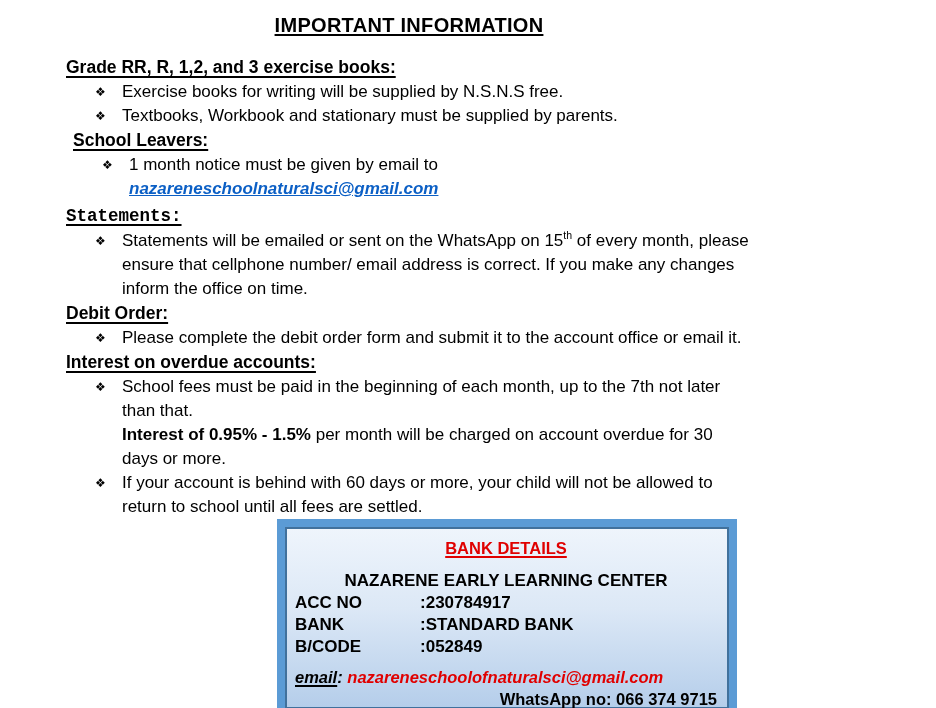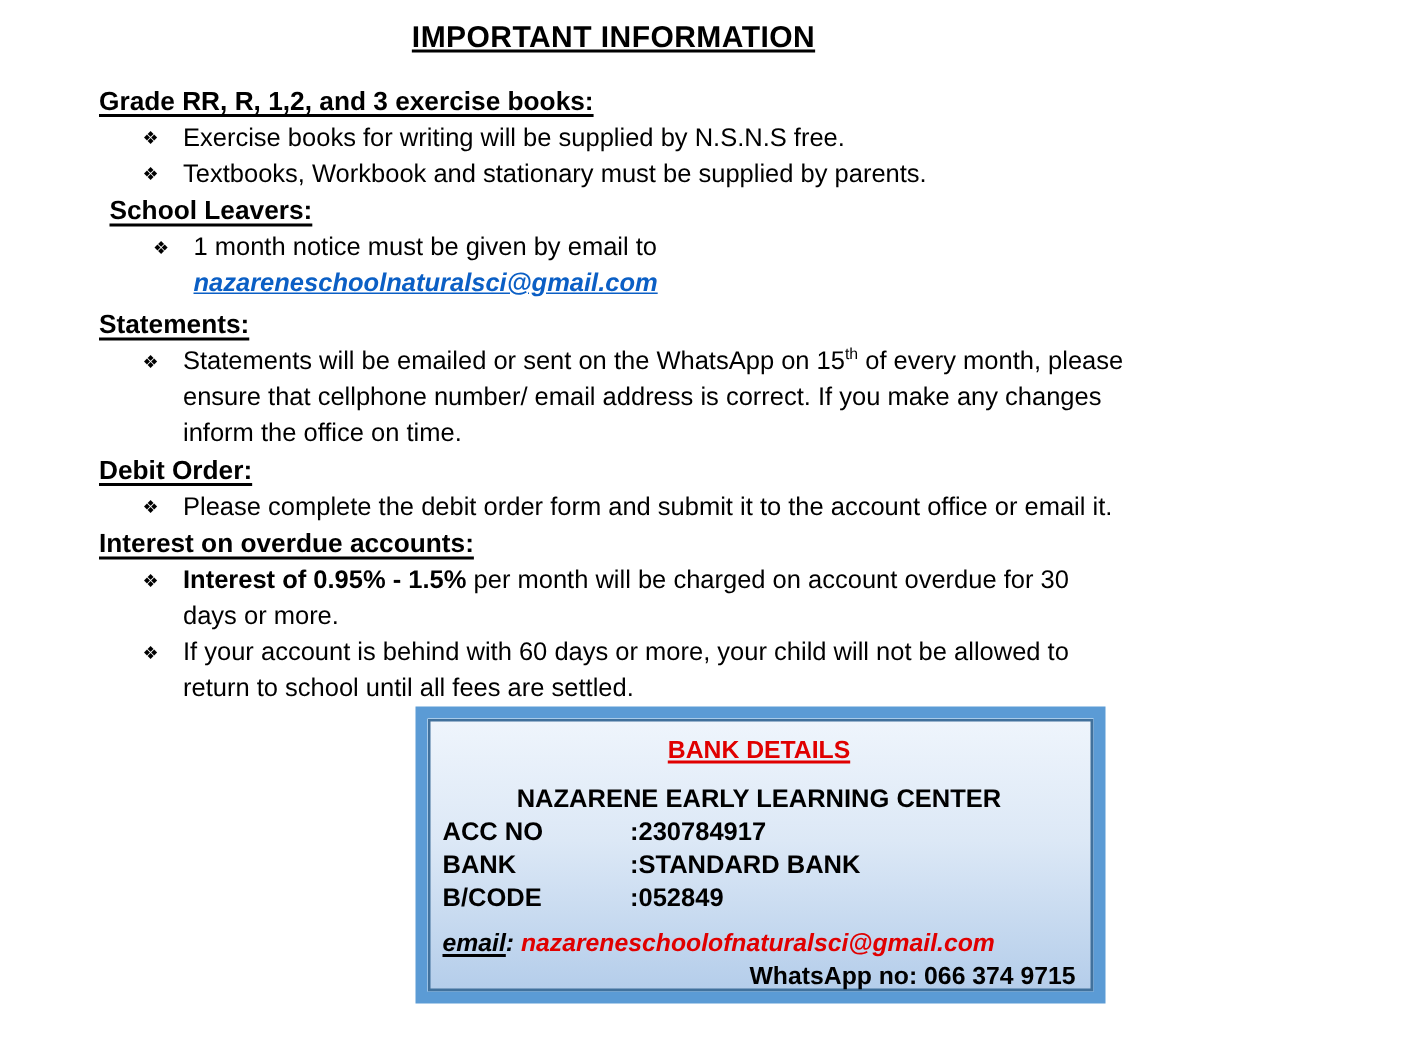"Statements:" .heading.mt { font-family: none -> Liberation Mono, monospace }
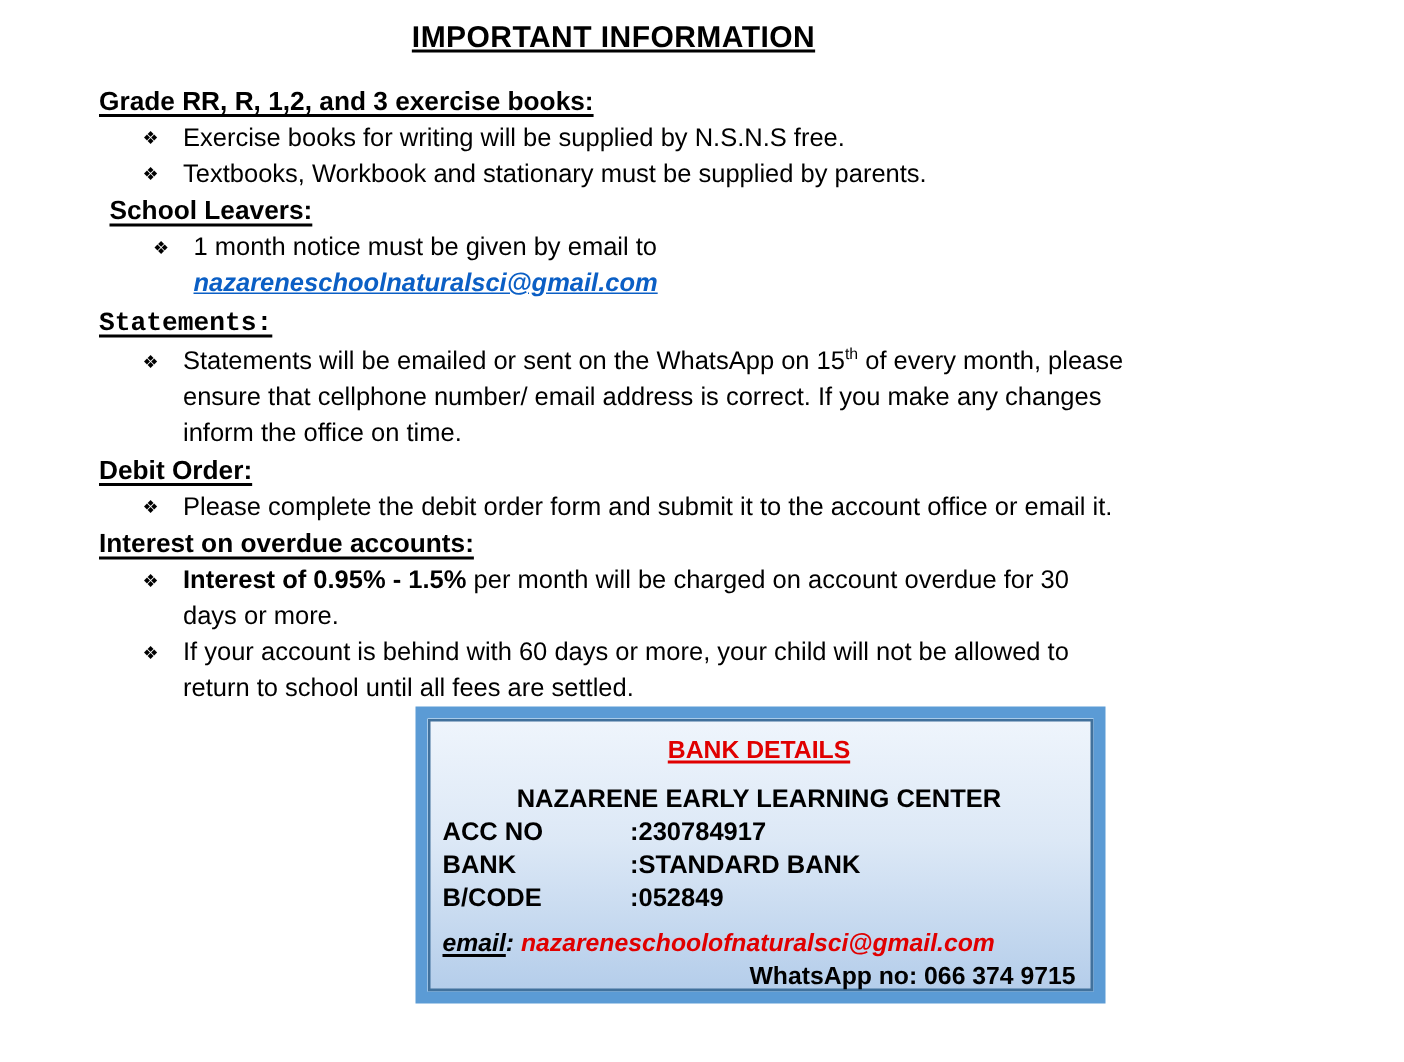"School fees must be paid" span.line { html: none -> <span>School fees must be paid in the beginning of each month, up to the 7th not later than that.</span> }
